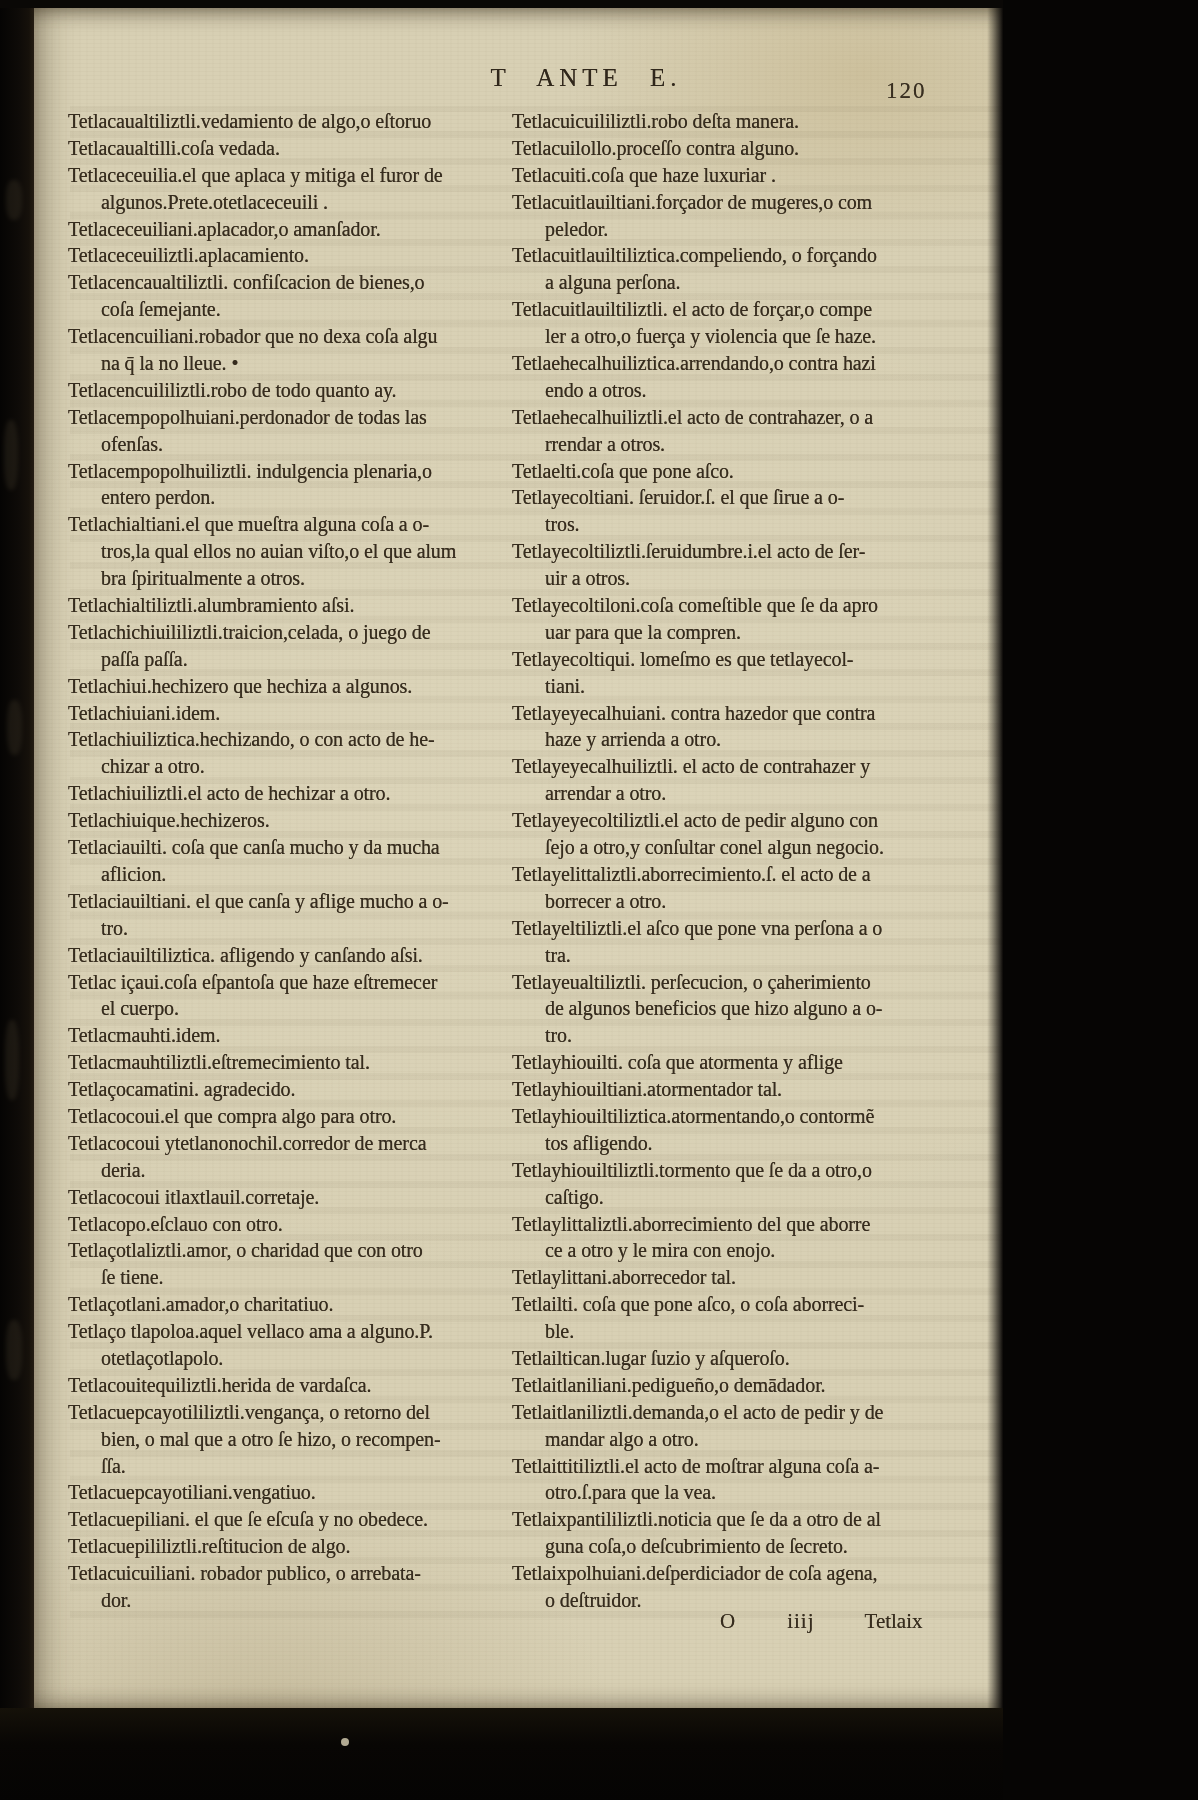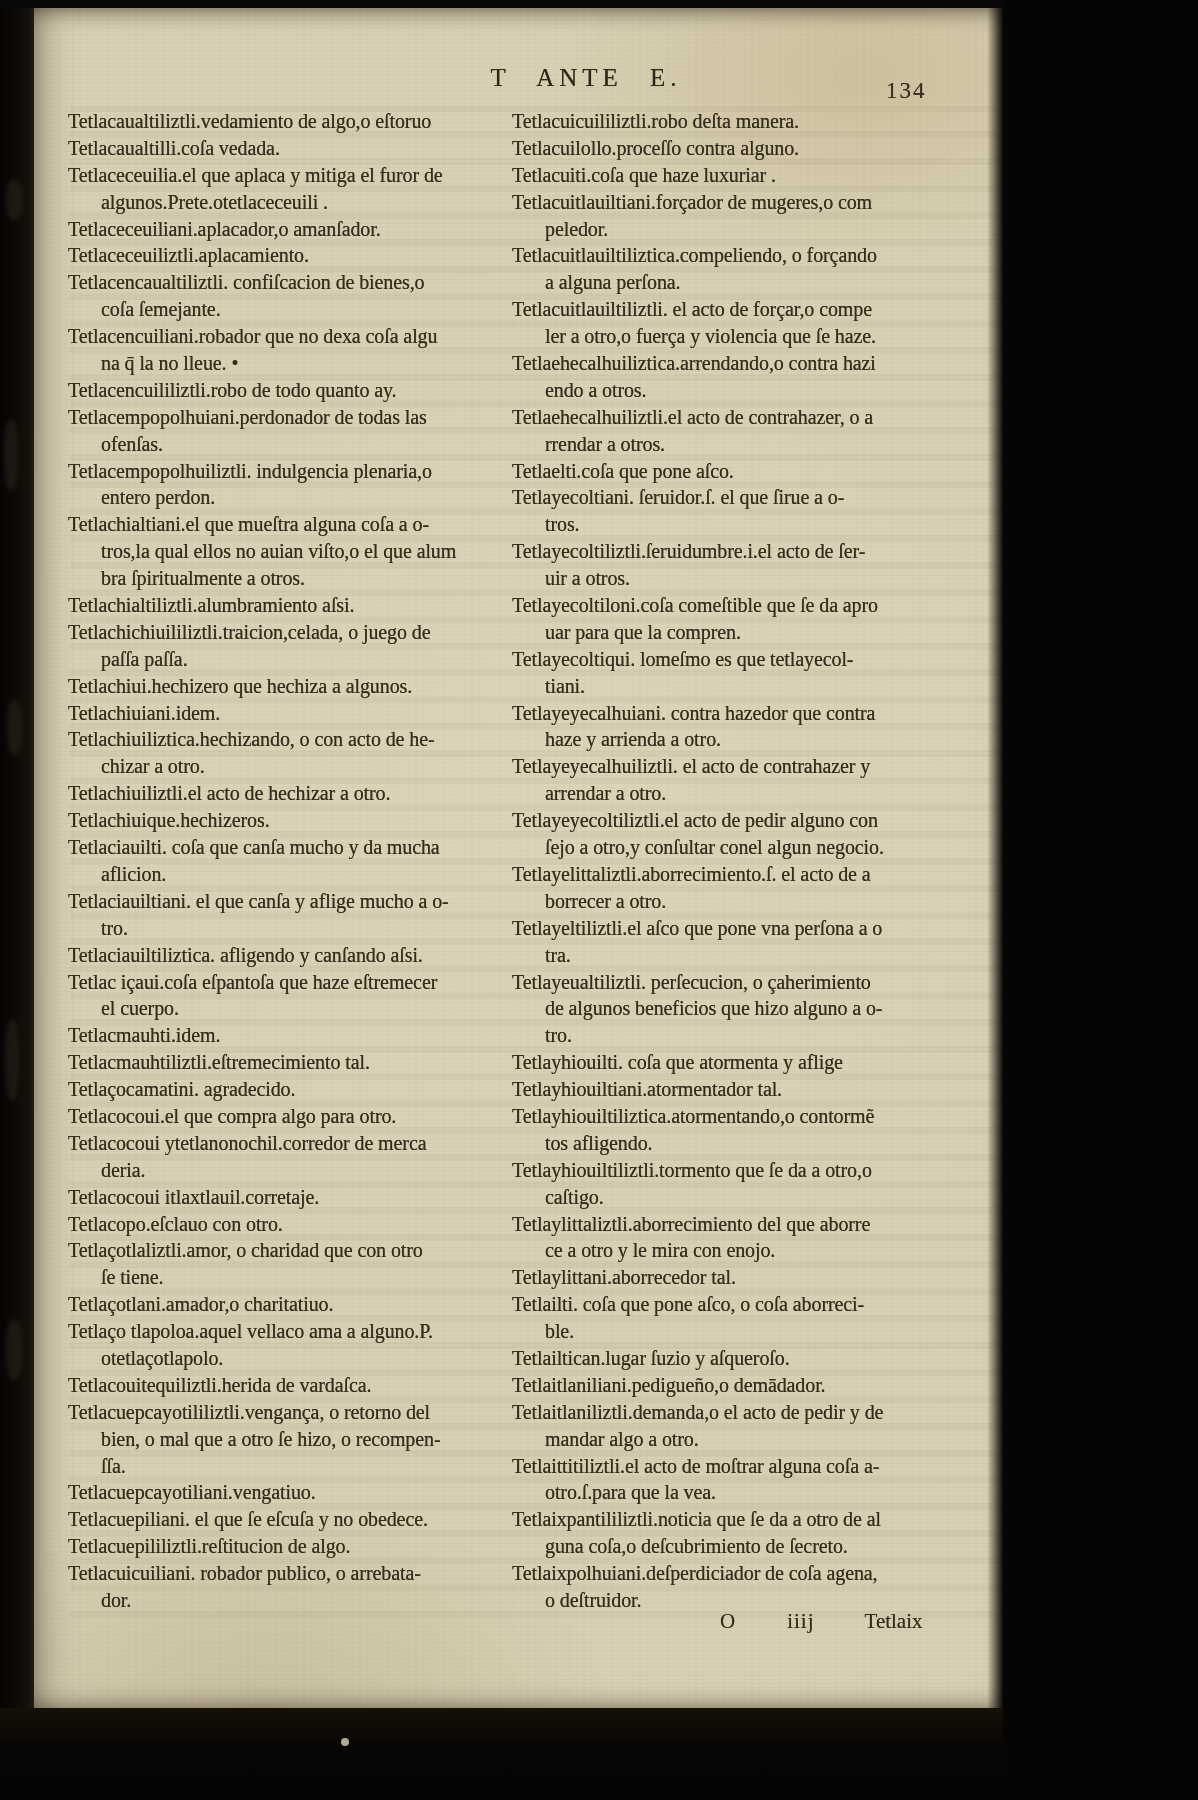"134" div.folio { text: 134 -> 120 }
